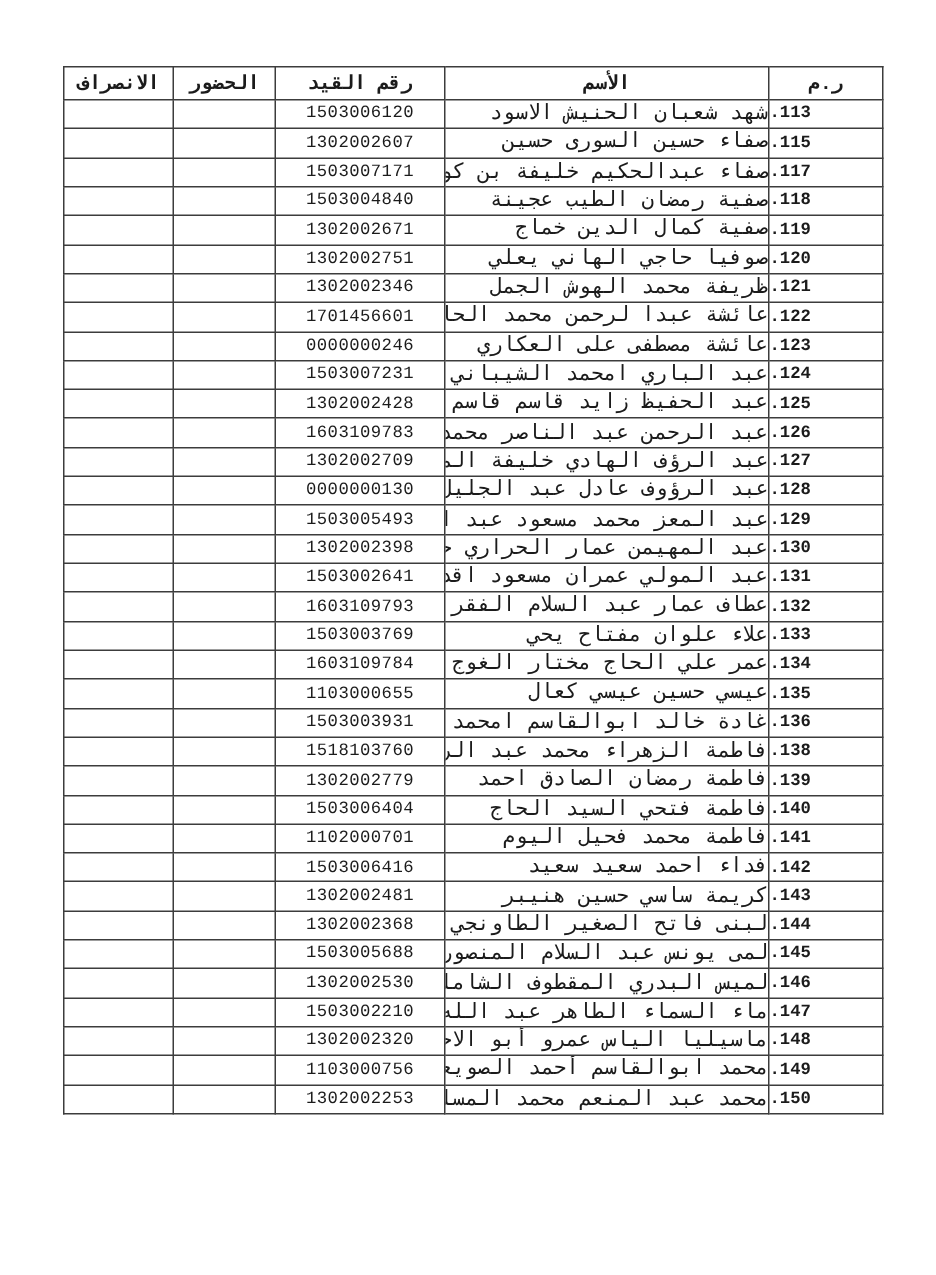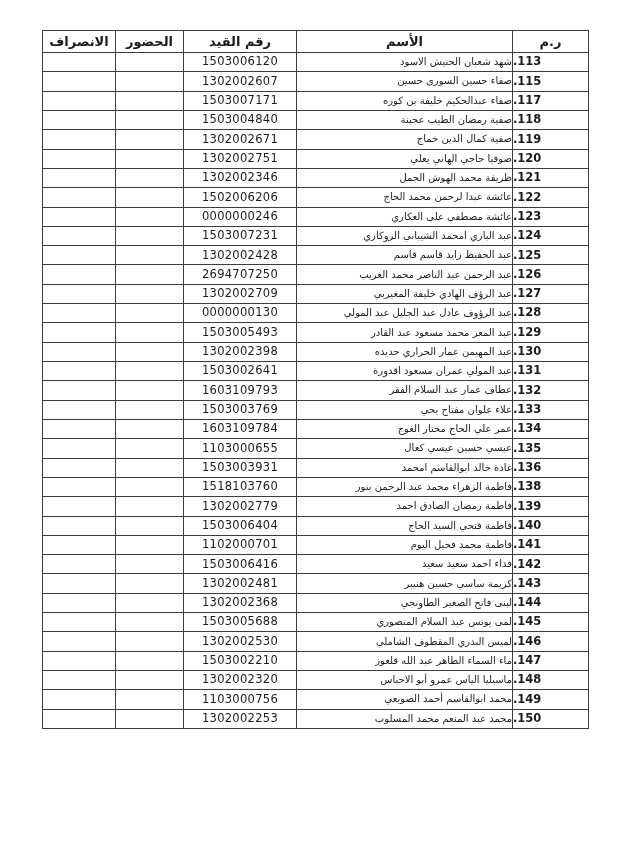"الانصراف" .sheet { font-family: none -> Liberation Mono, monospace; top: 30px -> 44px }
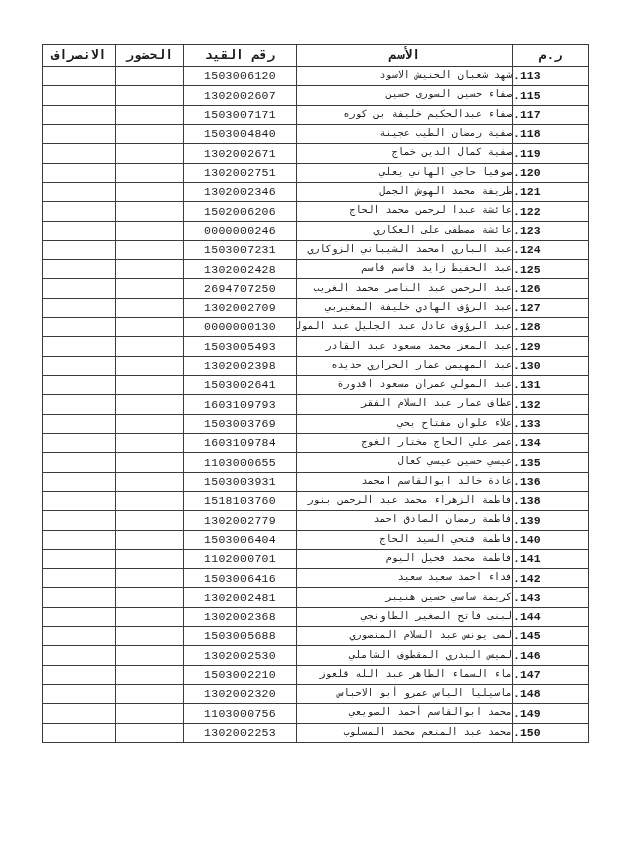"شهد شعبان الحنيش الاسود" td.cell-name { font-size: 10px -> 14px }
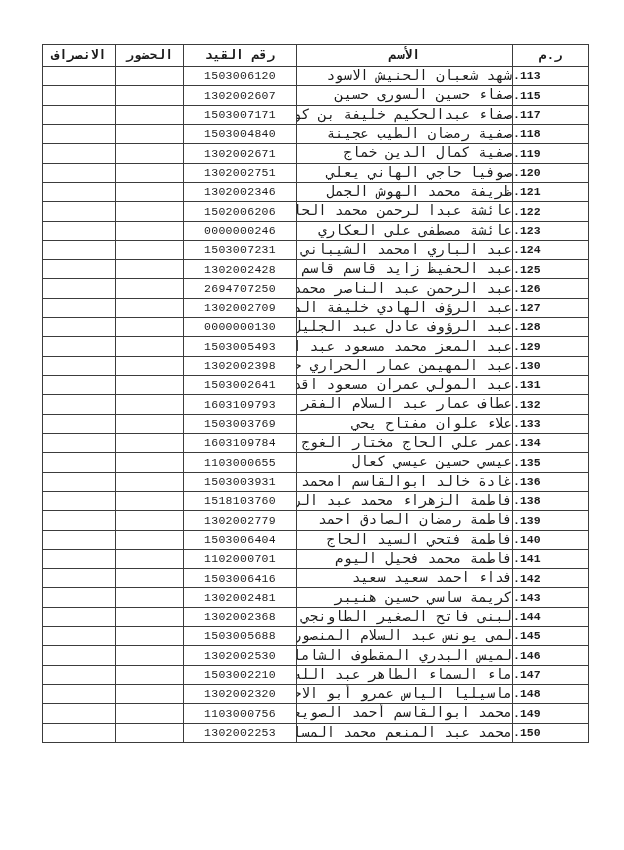"1502006206" td.cell-reg { text: 1502006206 -> 1701456601 }
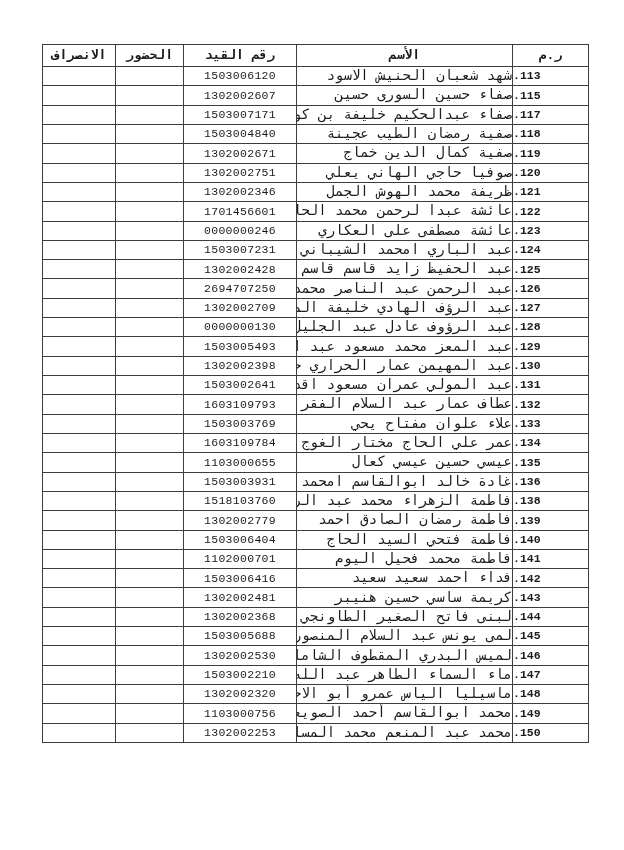"2694707250" td.cell-reg { text: 2694707250 -> 1603109783 }
